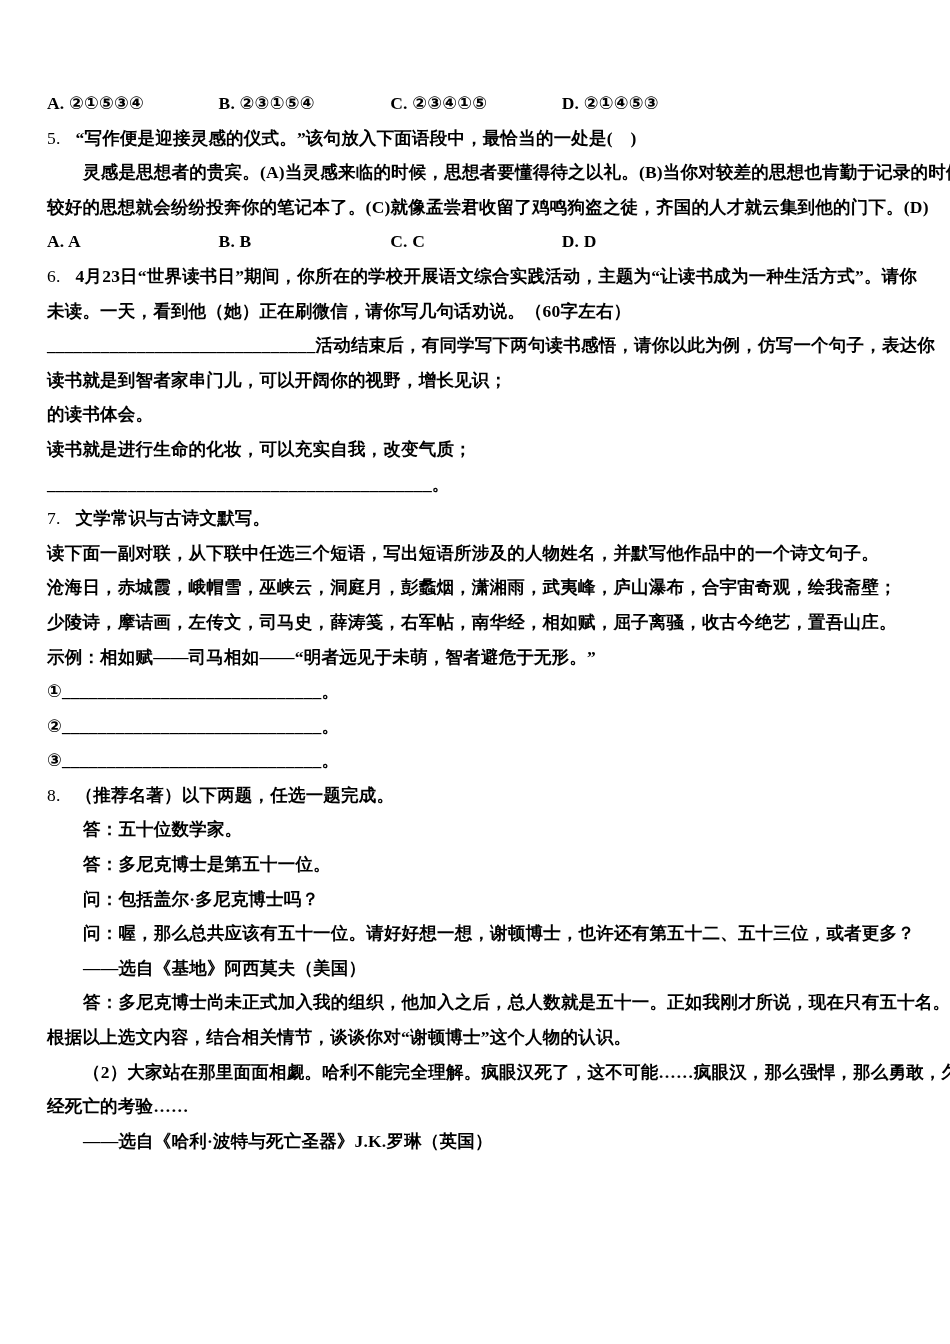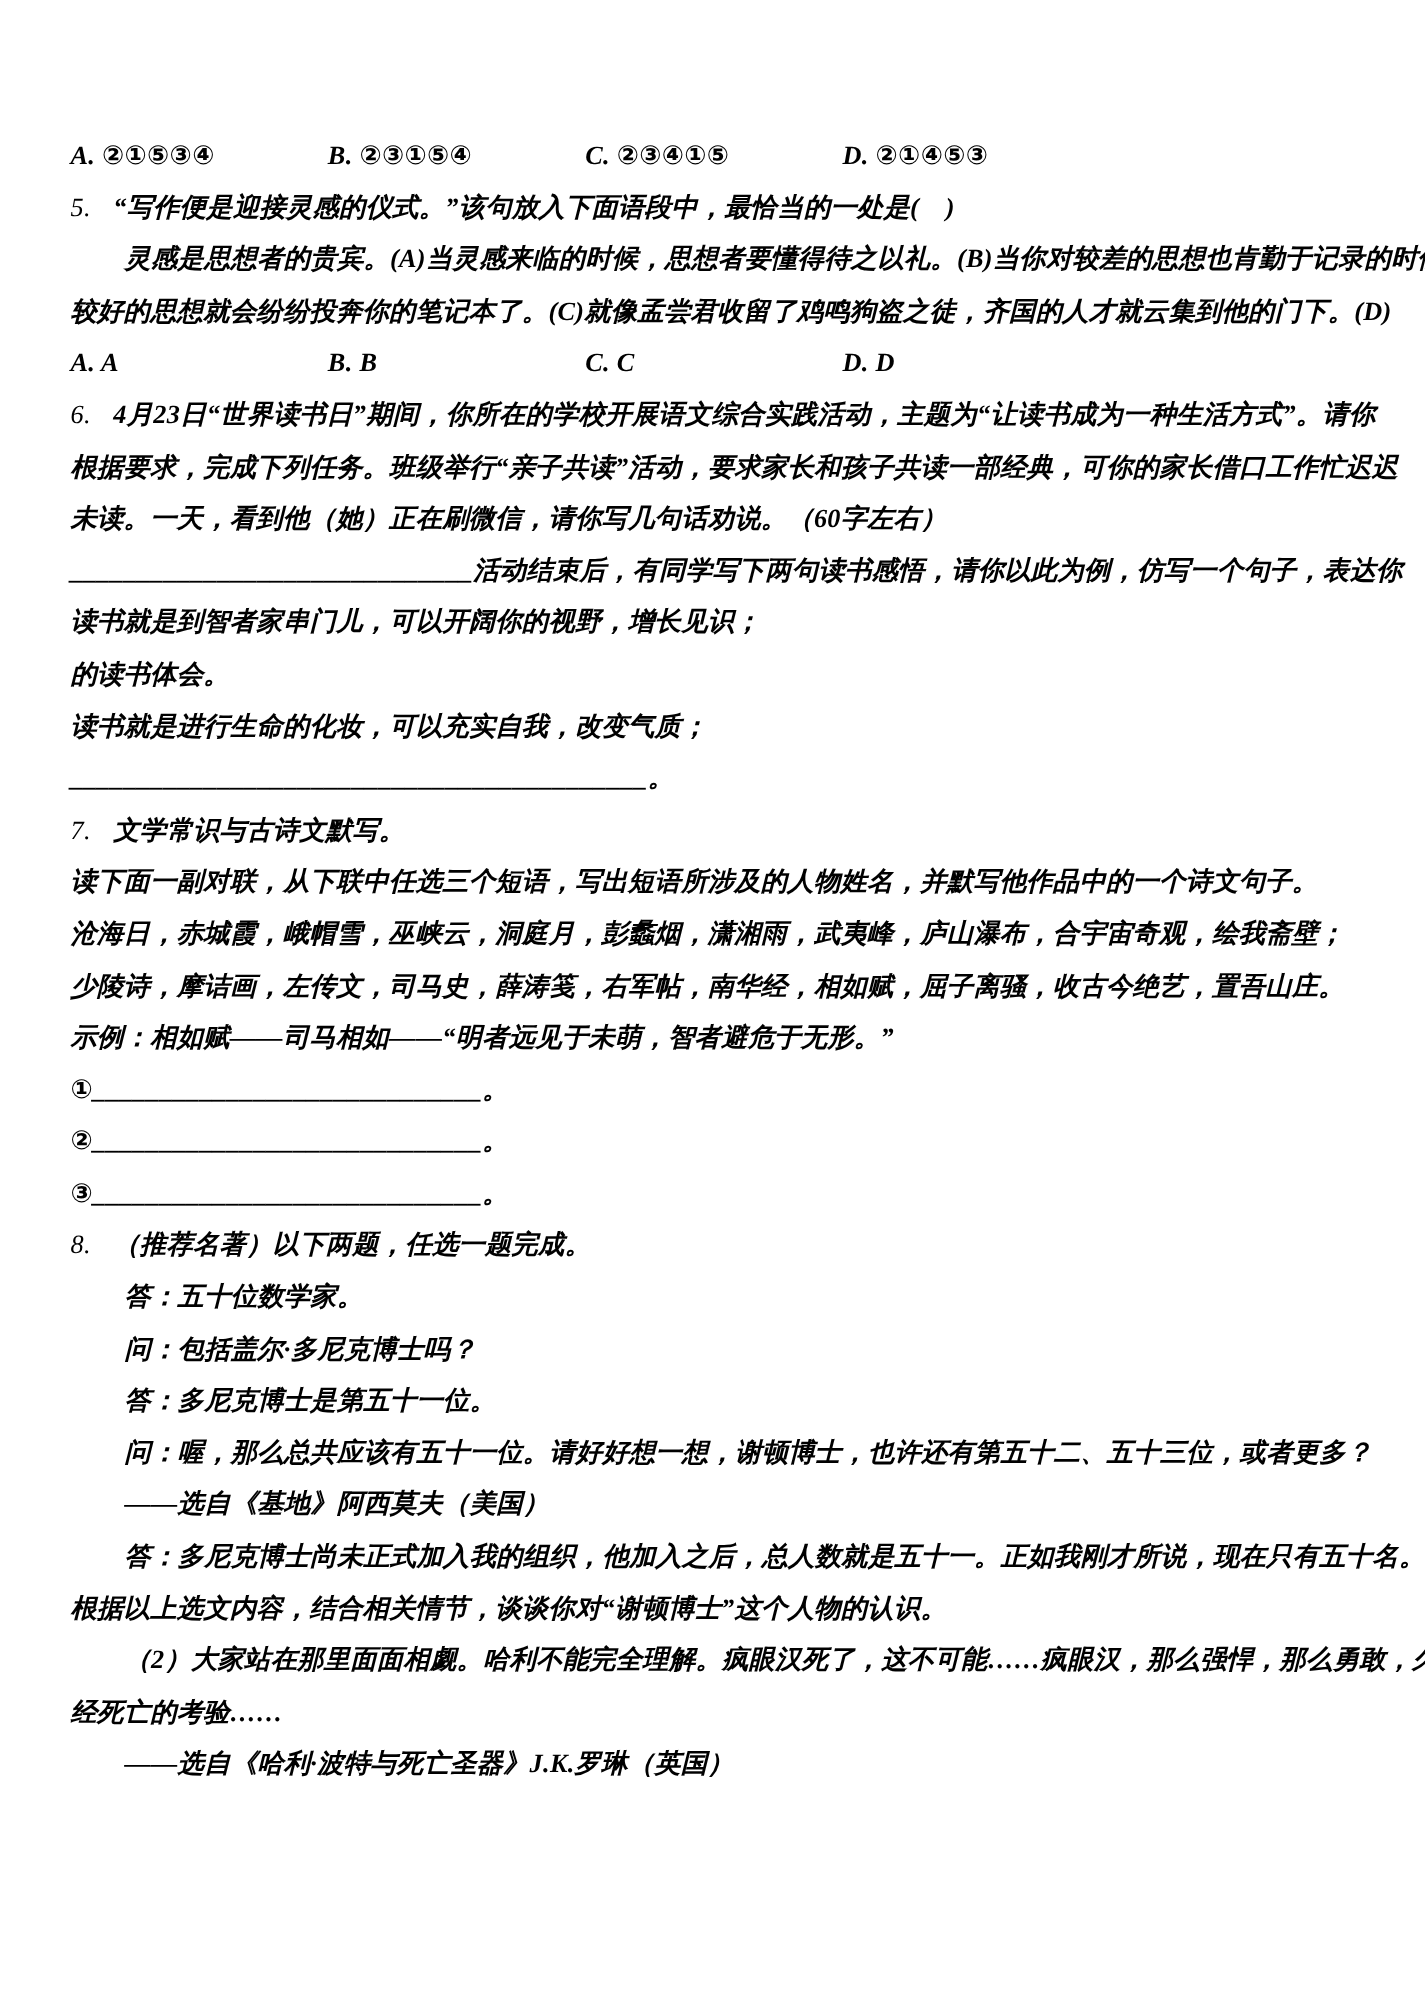"A. ②①⑤③④ B. ②③①⑤④ C." .doc { font-style: italic -> none }
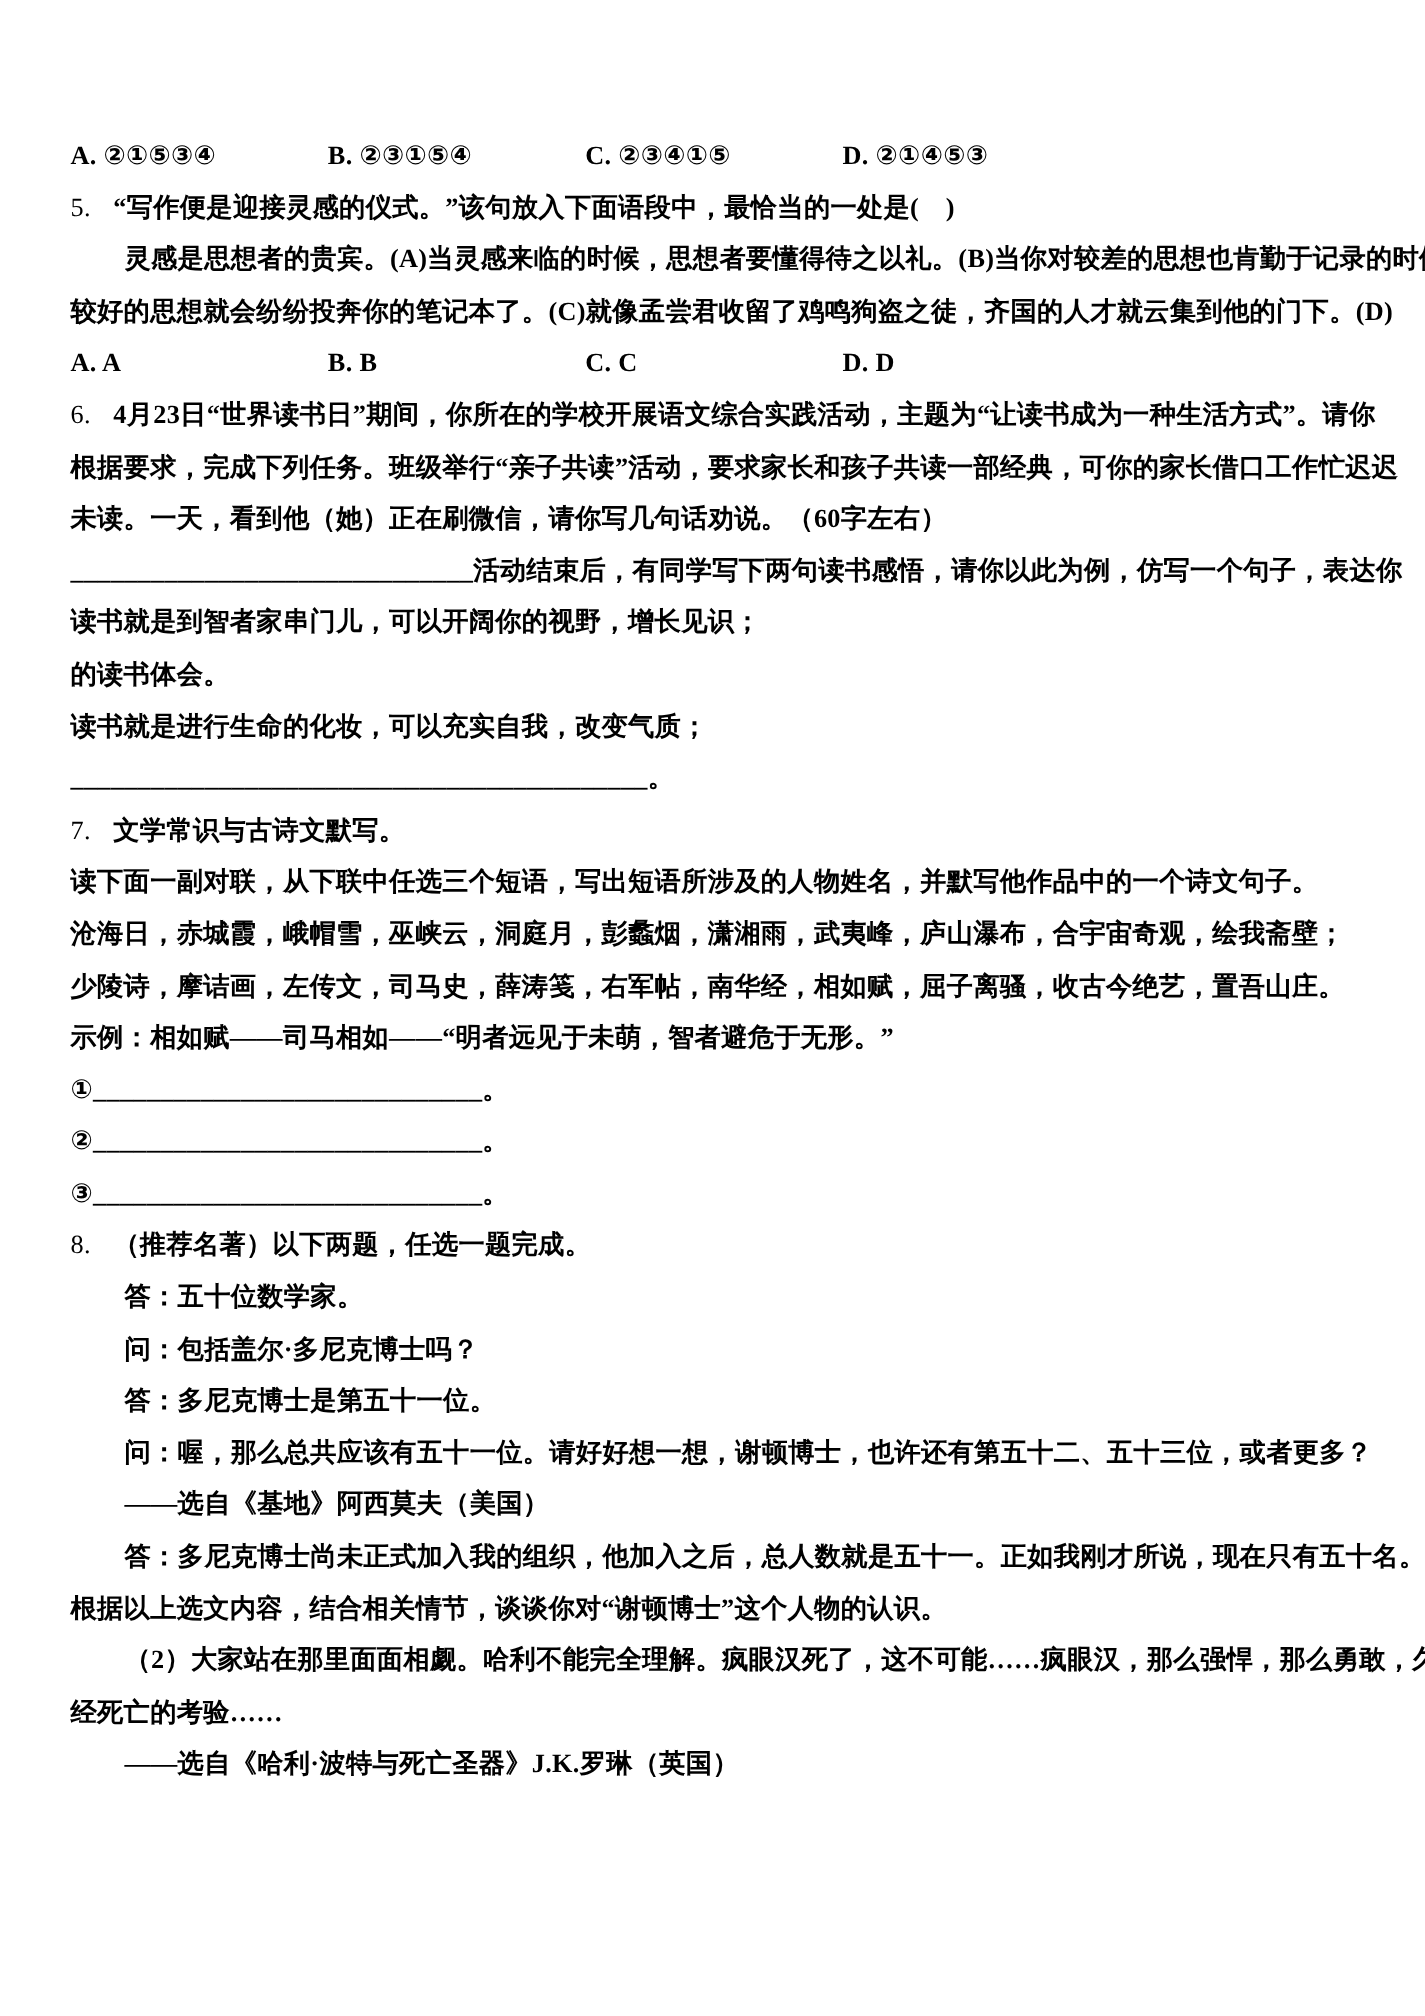"根据要求，完成下列任务。班级举行“亲子共读”活动，要求家长和孩子共读一部经典，可" div.line { html: <div>根据要求，完成下列任务。班级举行“亲子共读”活动，要求家长和孩子共读一部经典，可你的家长借口工作忙迟迟</div> -> none }
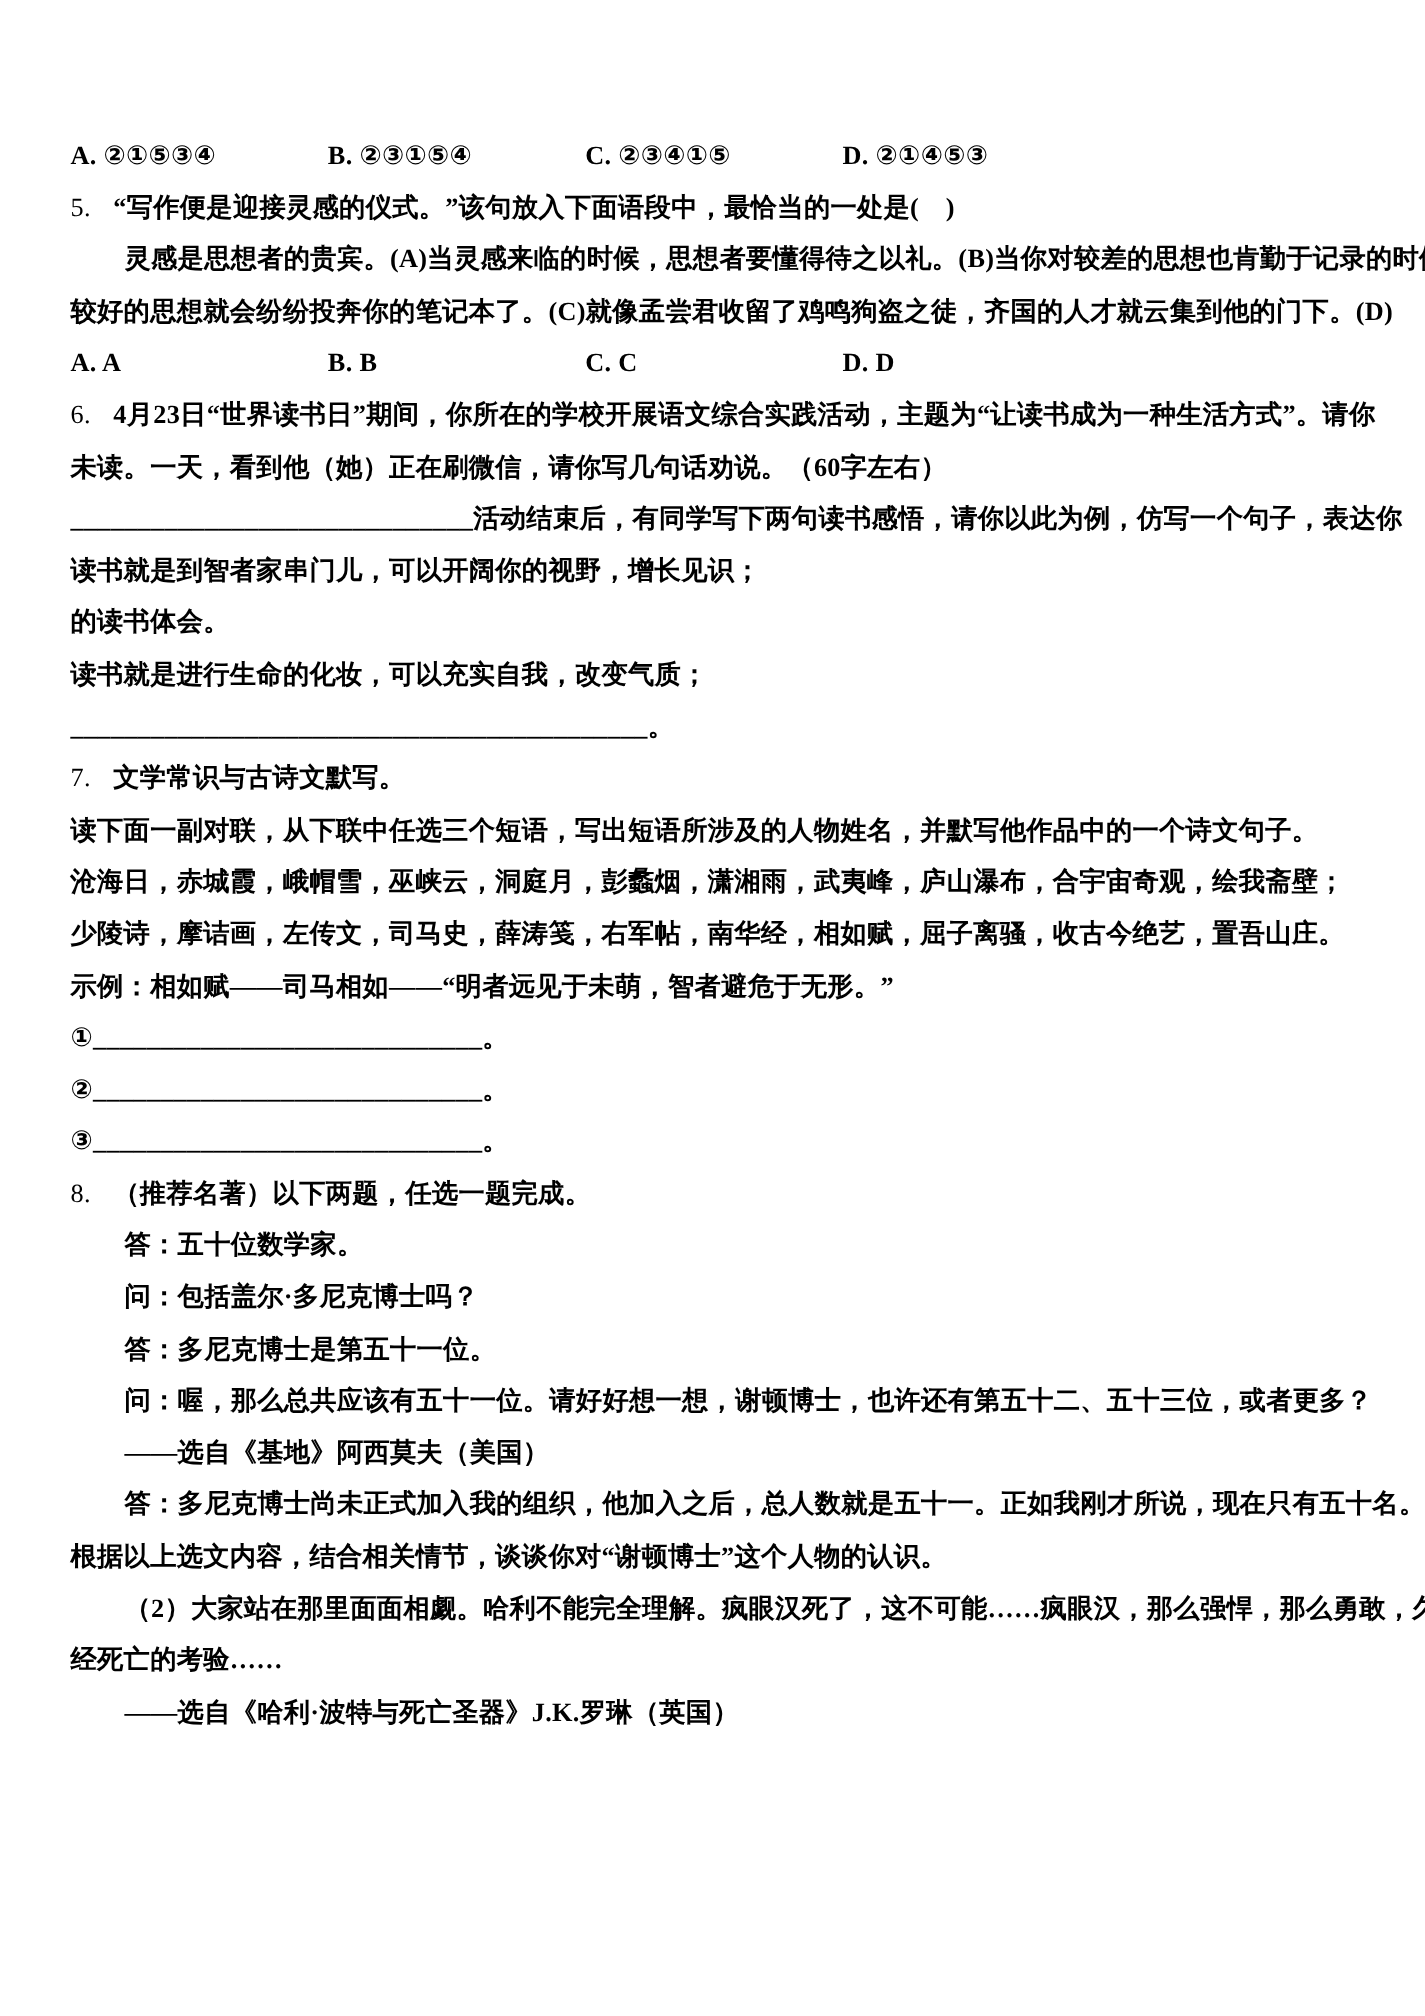"问：包括盖尔·多尼克博士吗？" div.line { order: before "答：多尼克博士是第五十一位。" -> after "答：多尼克博士是第五十一位。" }
